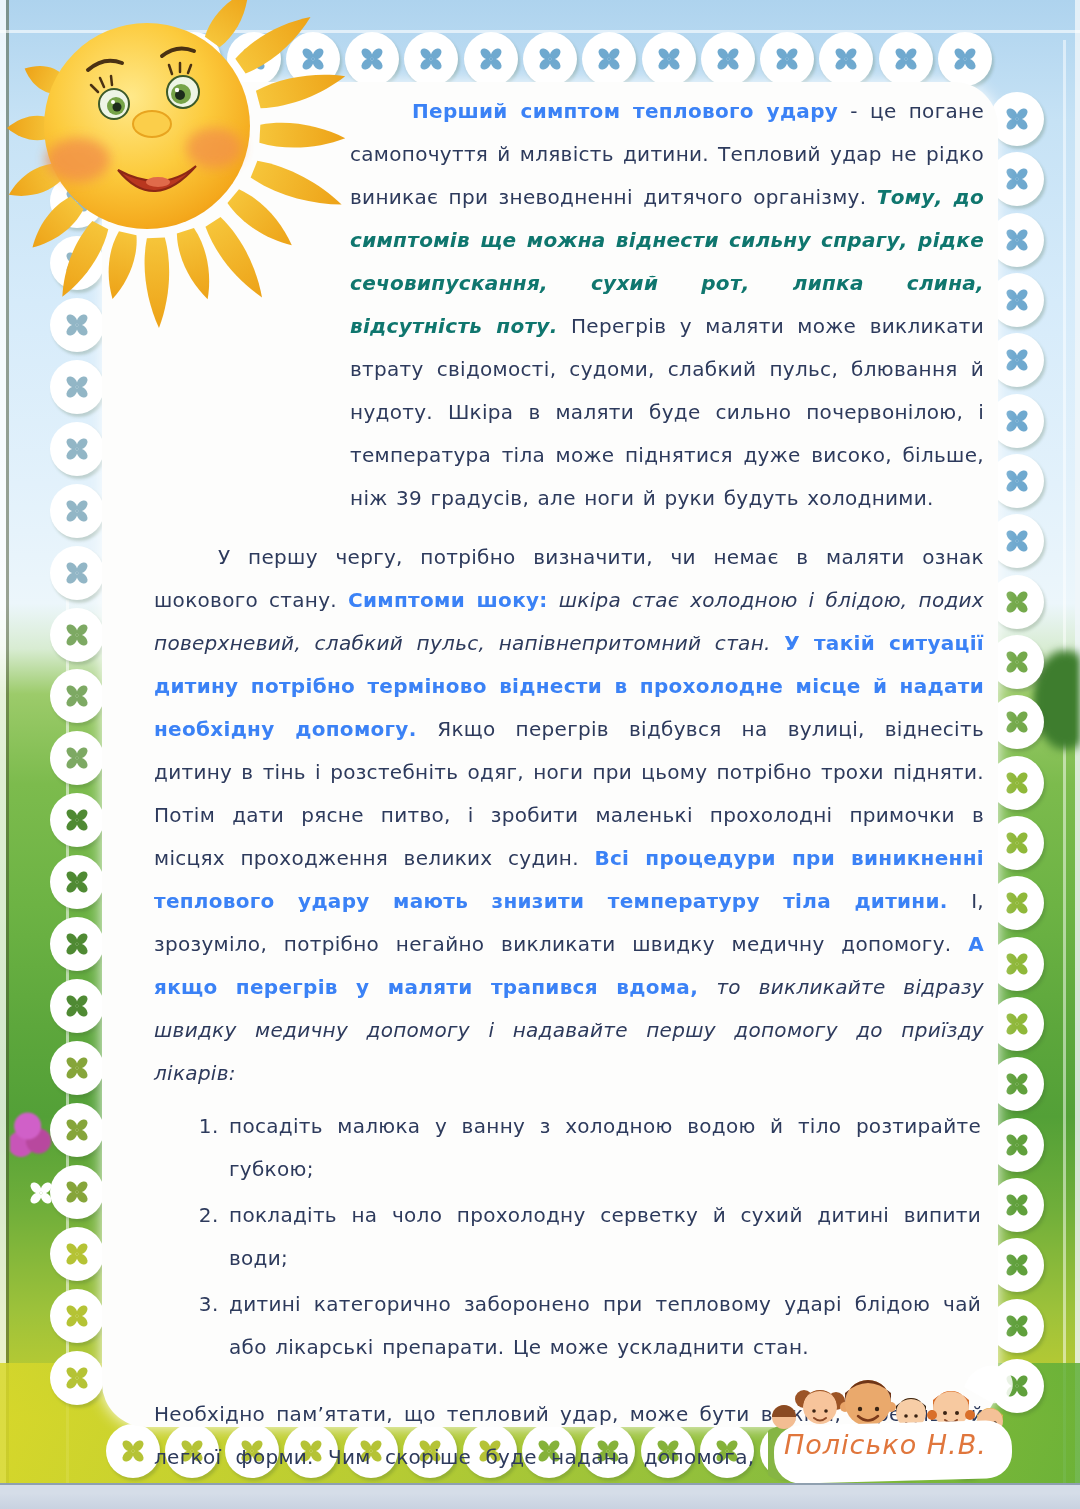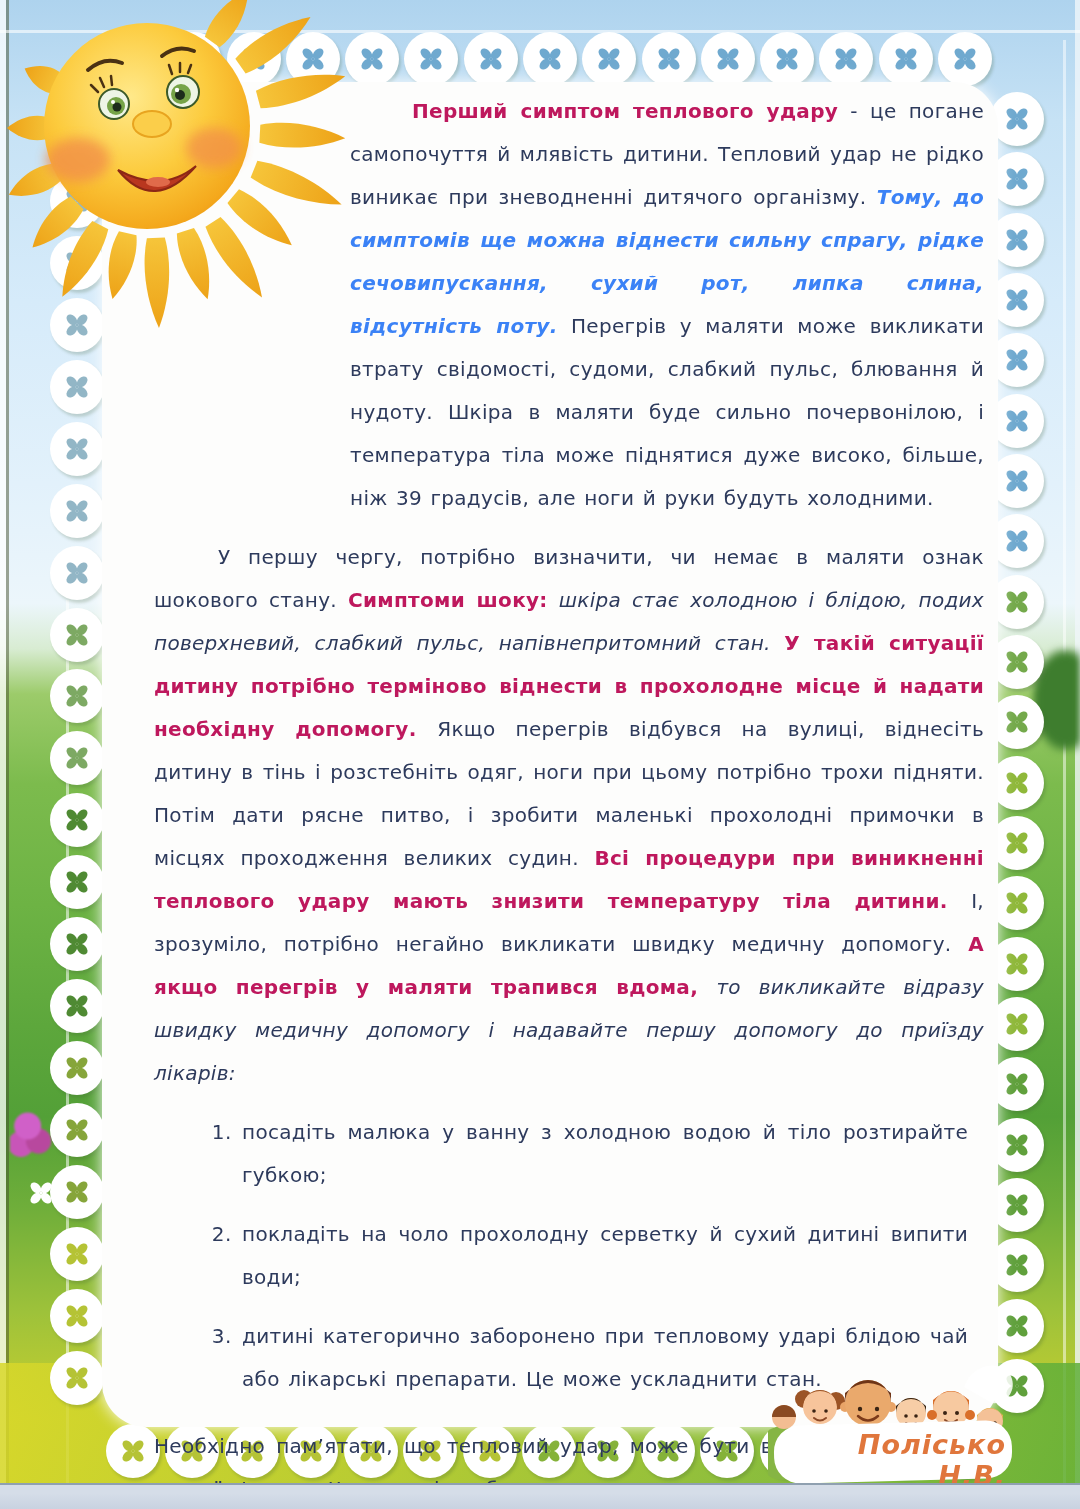"Перший симптом теплового удару" .seg-bold { color: #be185d -> #3b82f6 }
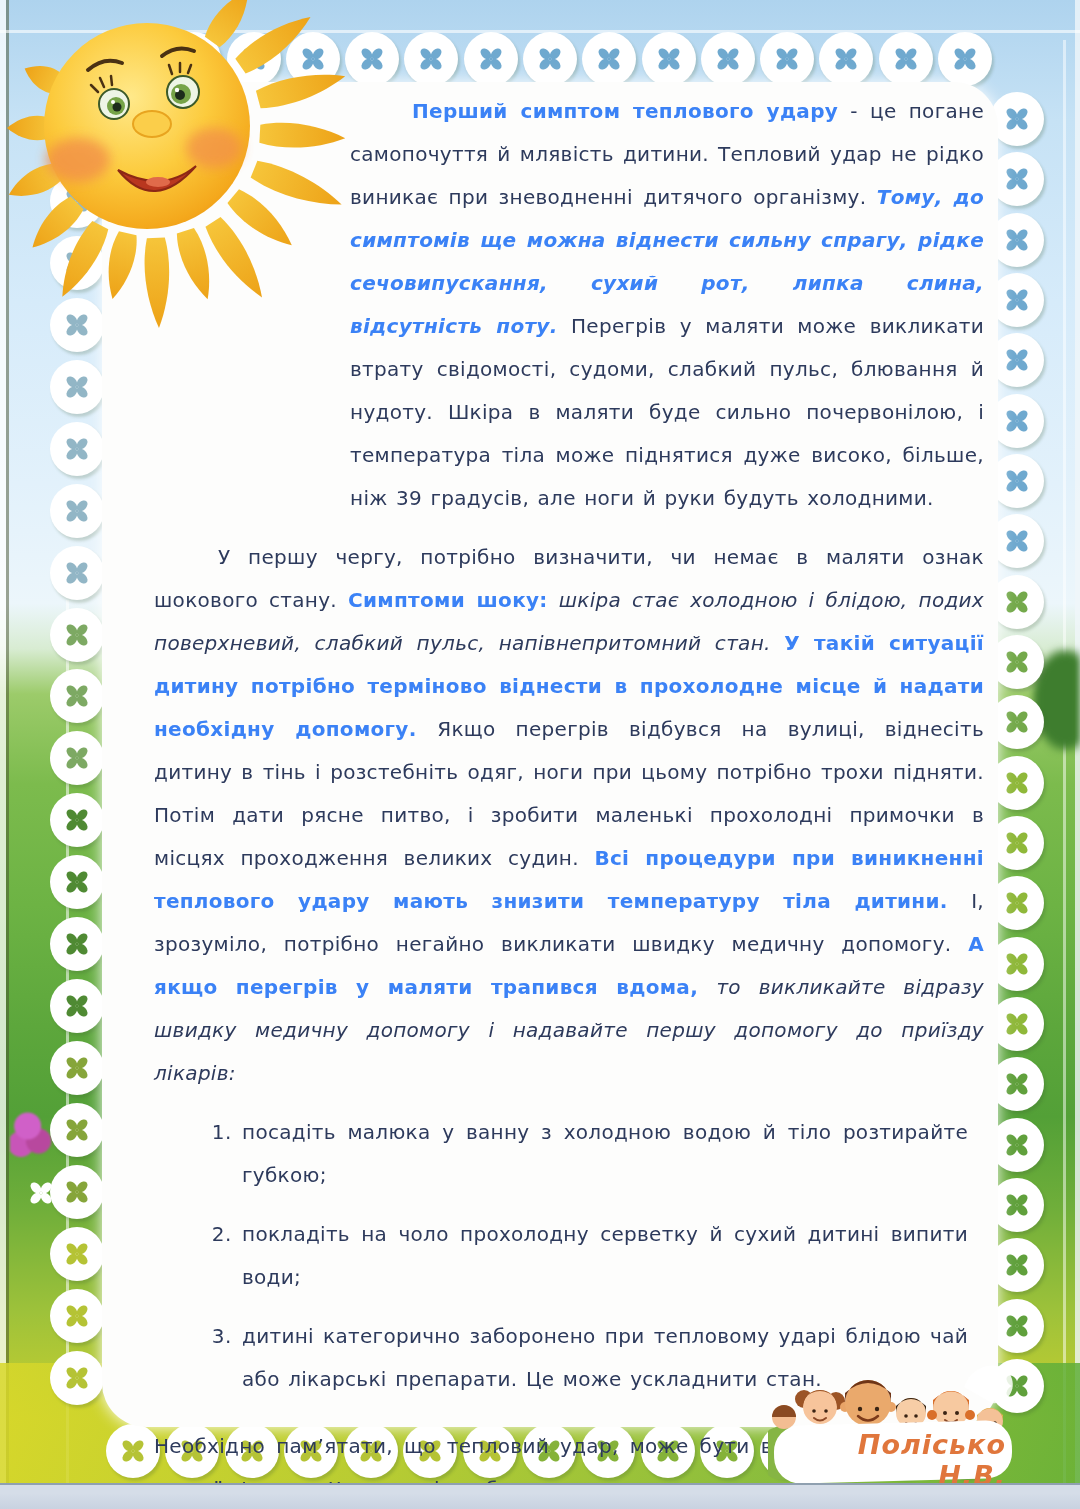"Тому, до симптомів ще можна" .seg-bolditalic { color: #3b82f6 -> #0f766e }
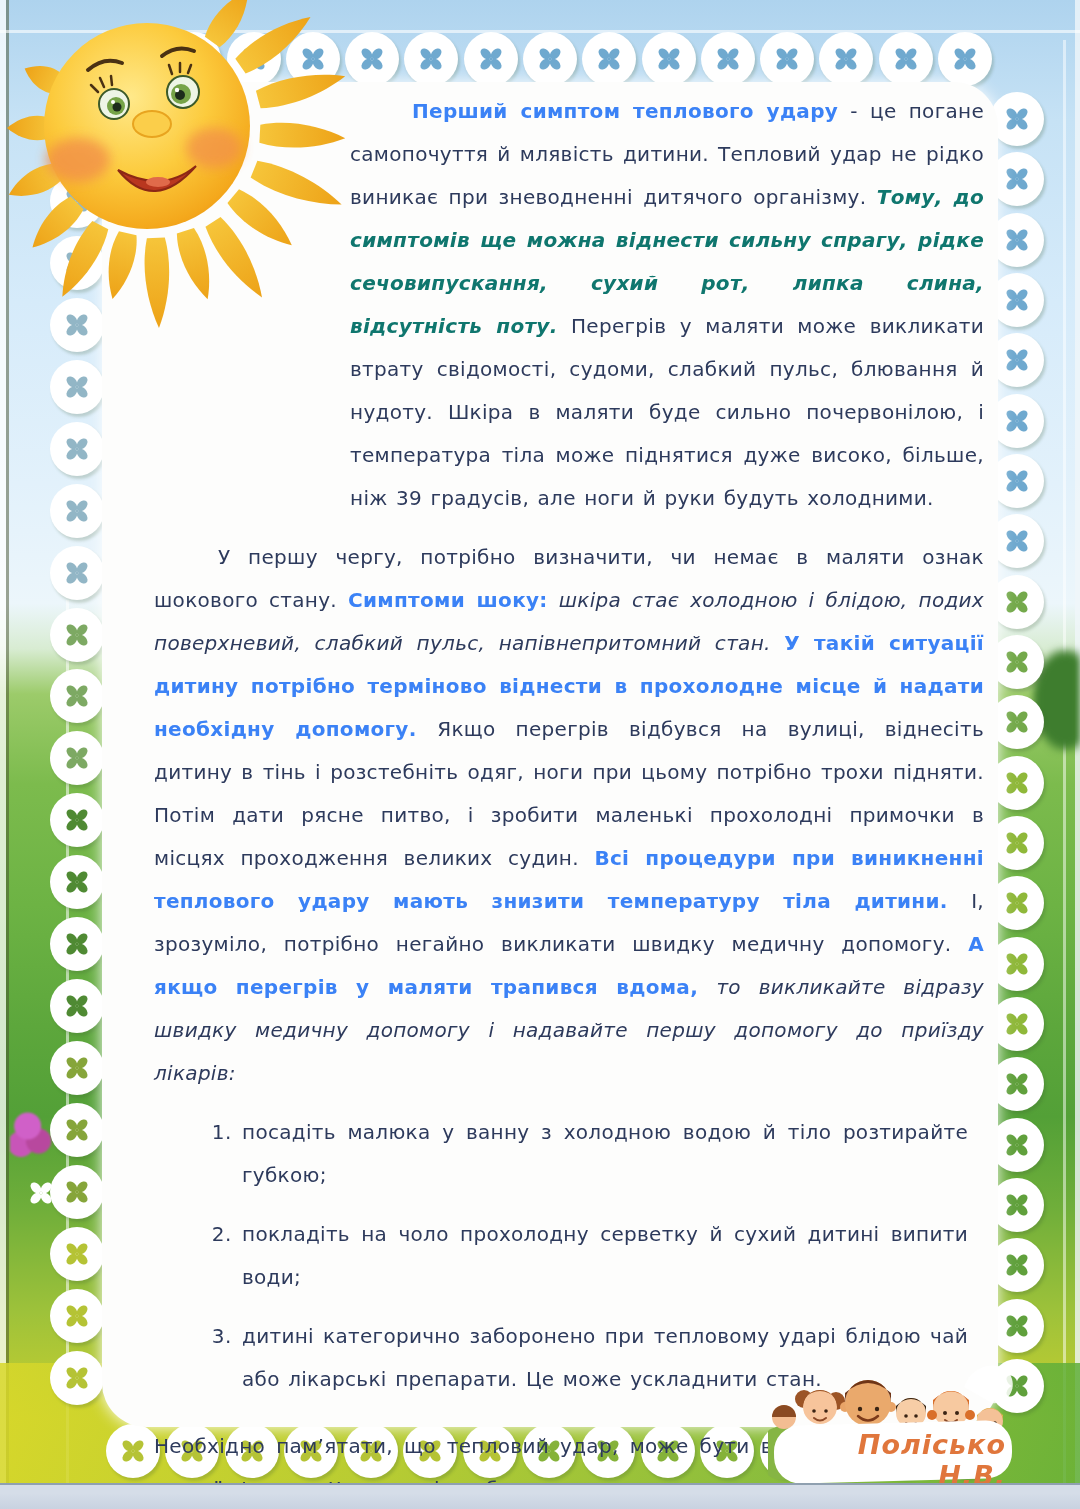"посадіть малюка у ванну з" ol.steps li { margin: 16px -> 3px }
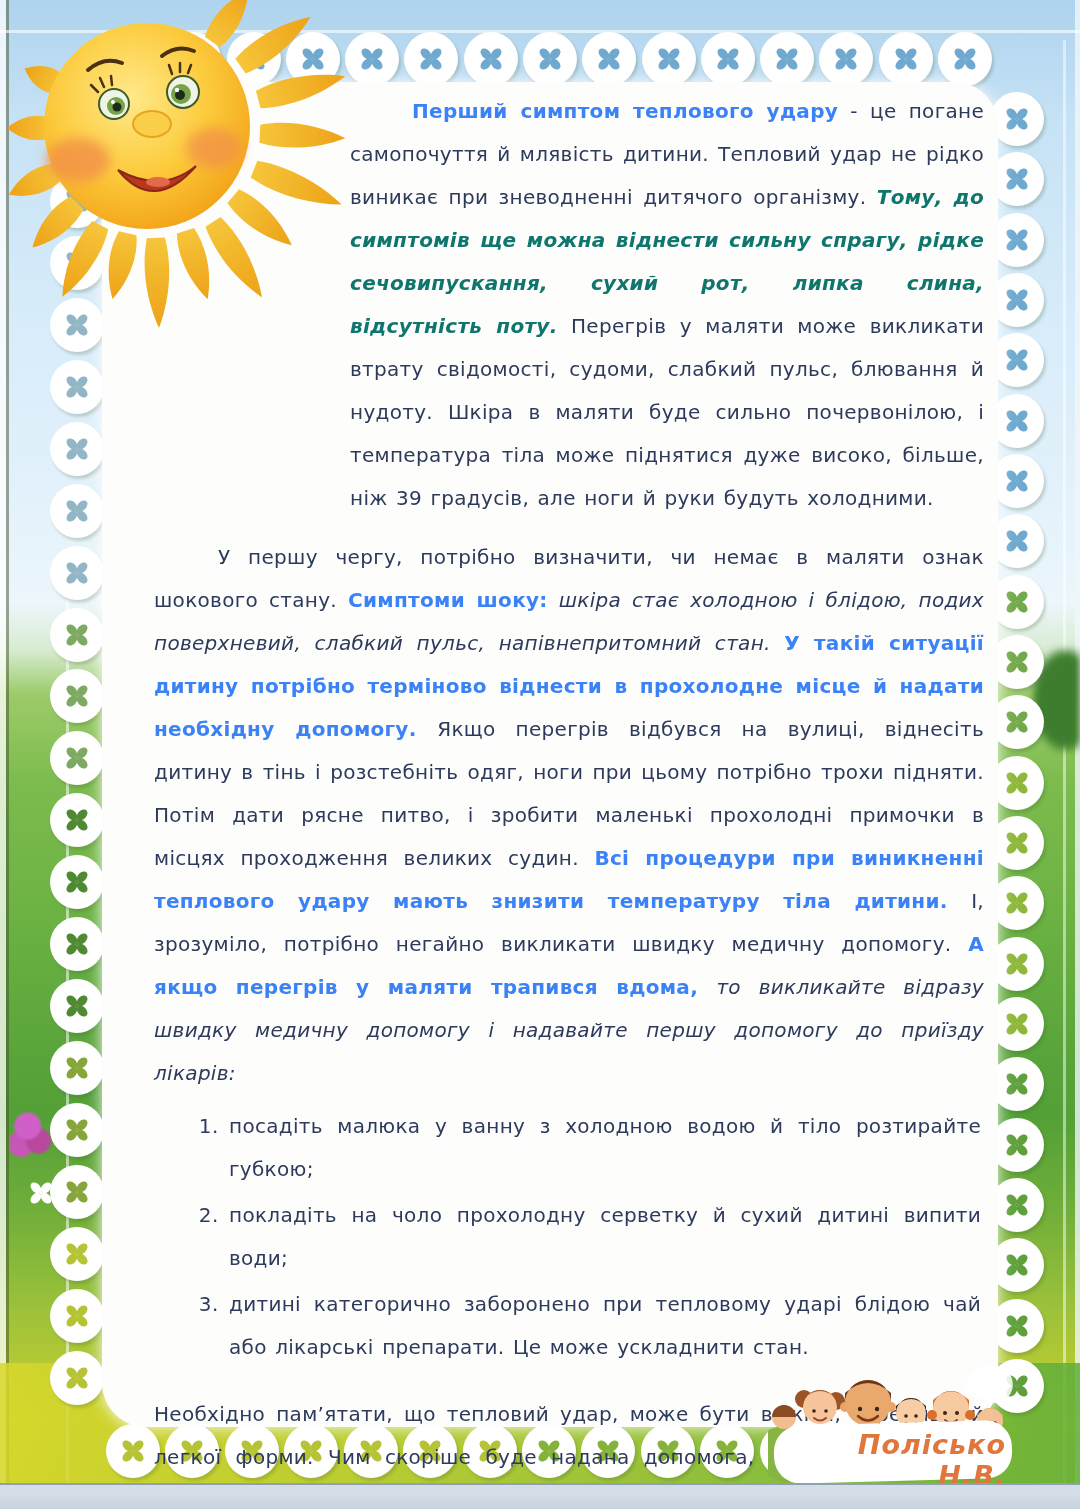"Полісько Н.В." .signature { font-weight: 700 -> 400; text-align: right -> left }
